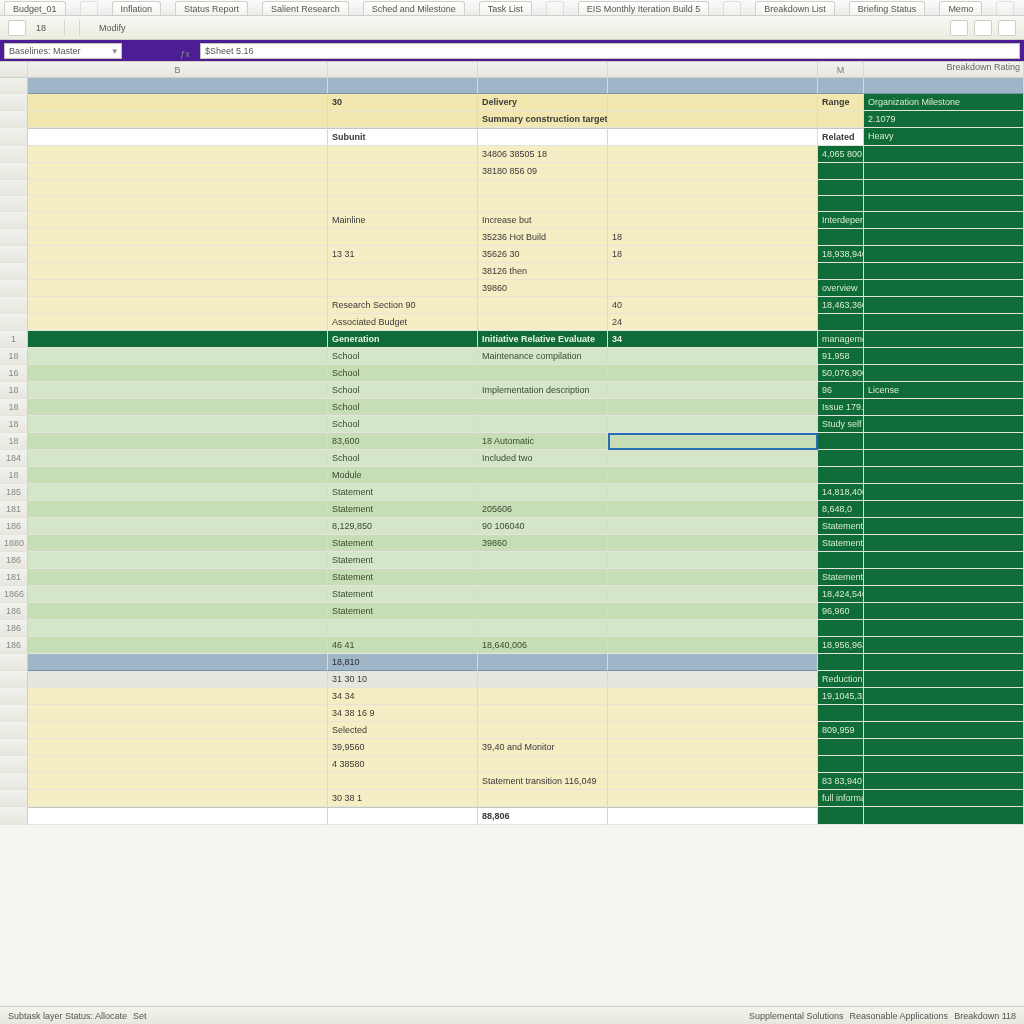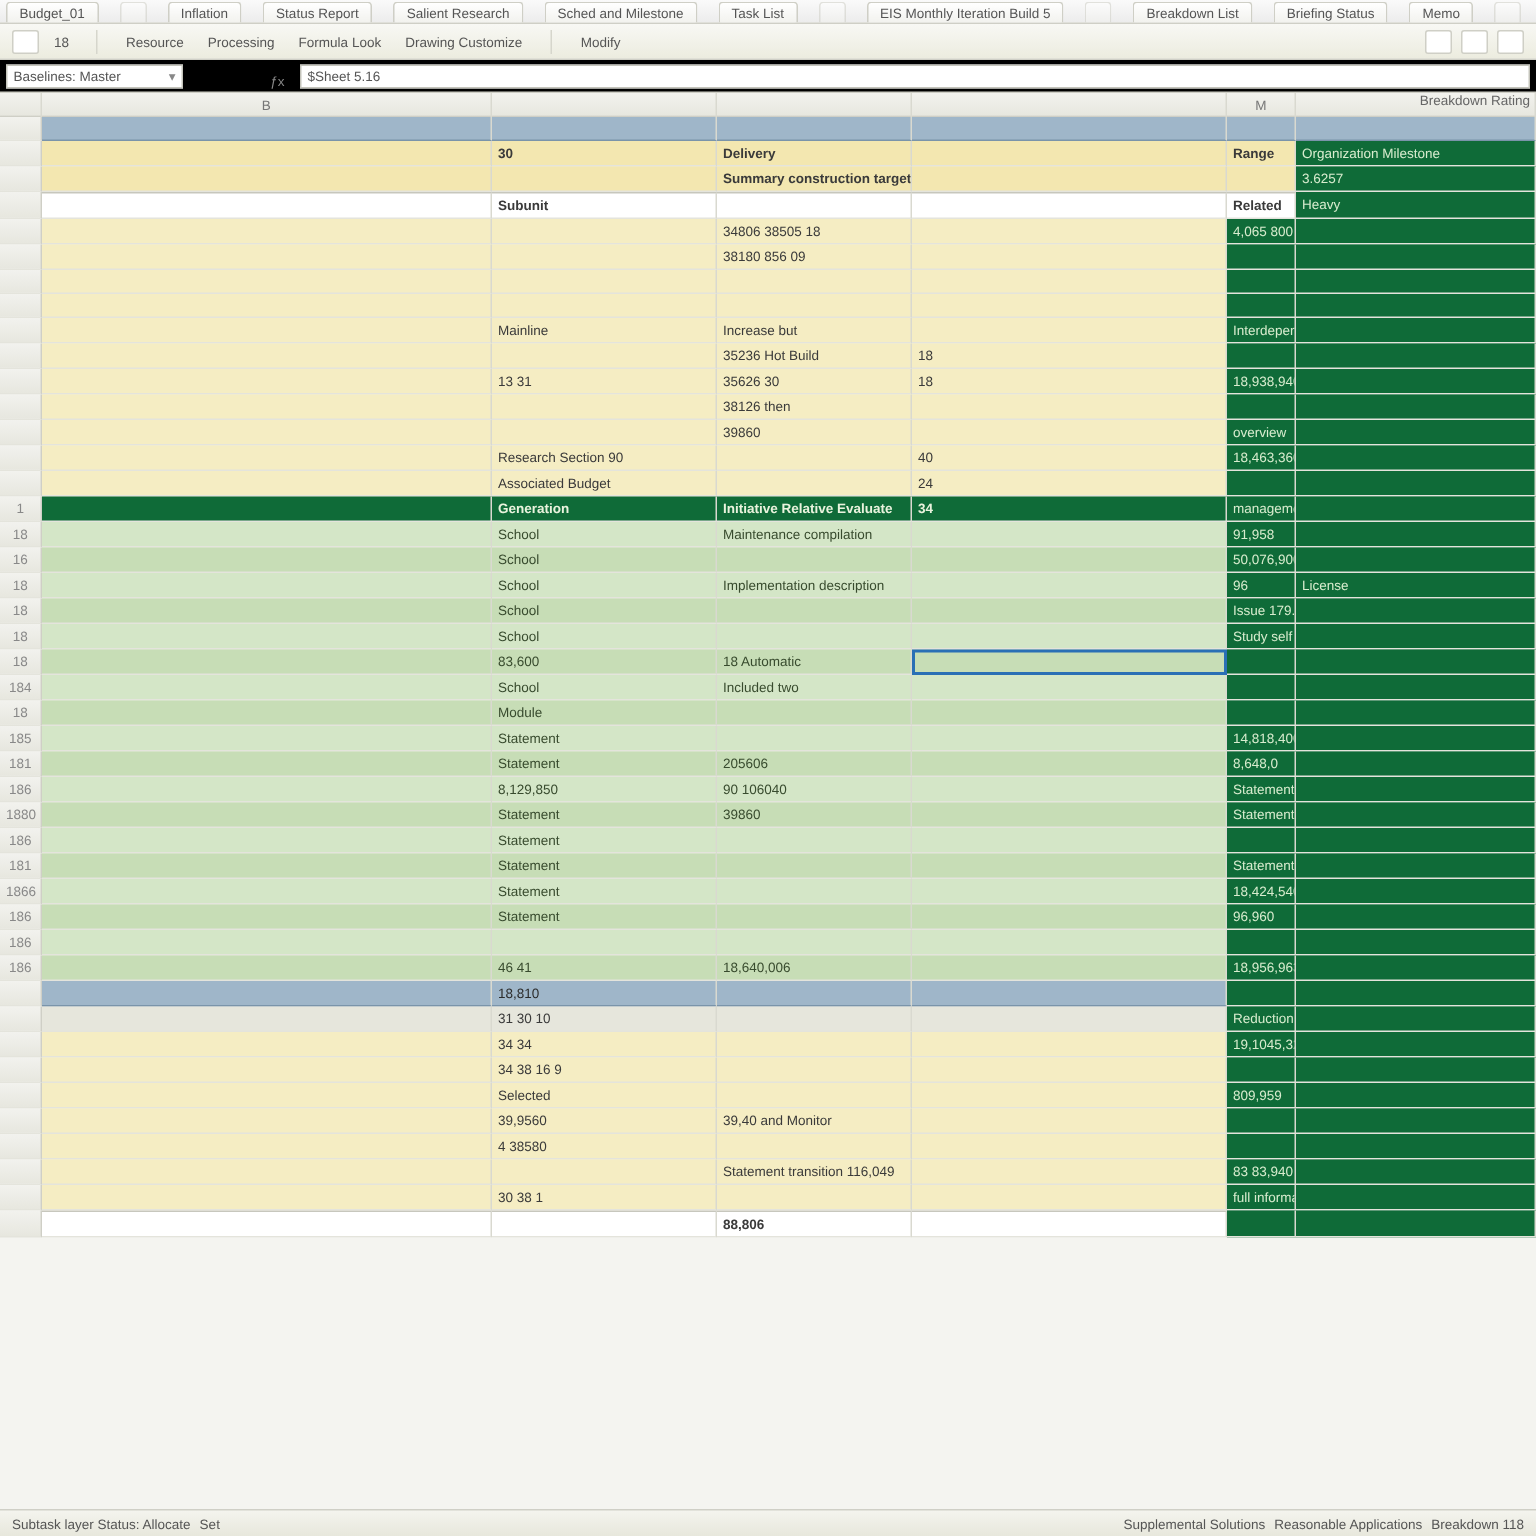"Resource" div.group { html: <div> <button>Resource</button> <button>Processing</button> <button>Formula Look</button> <button>Drawing Customize</button> </div> -> none }
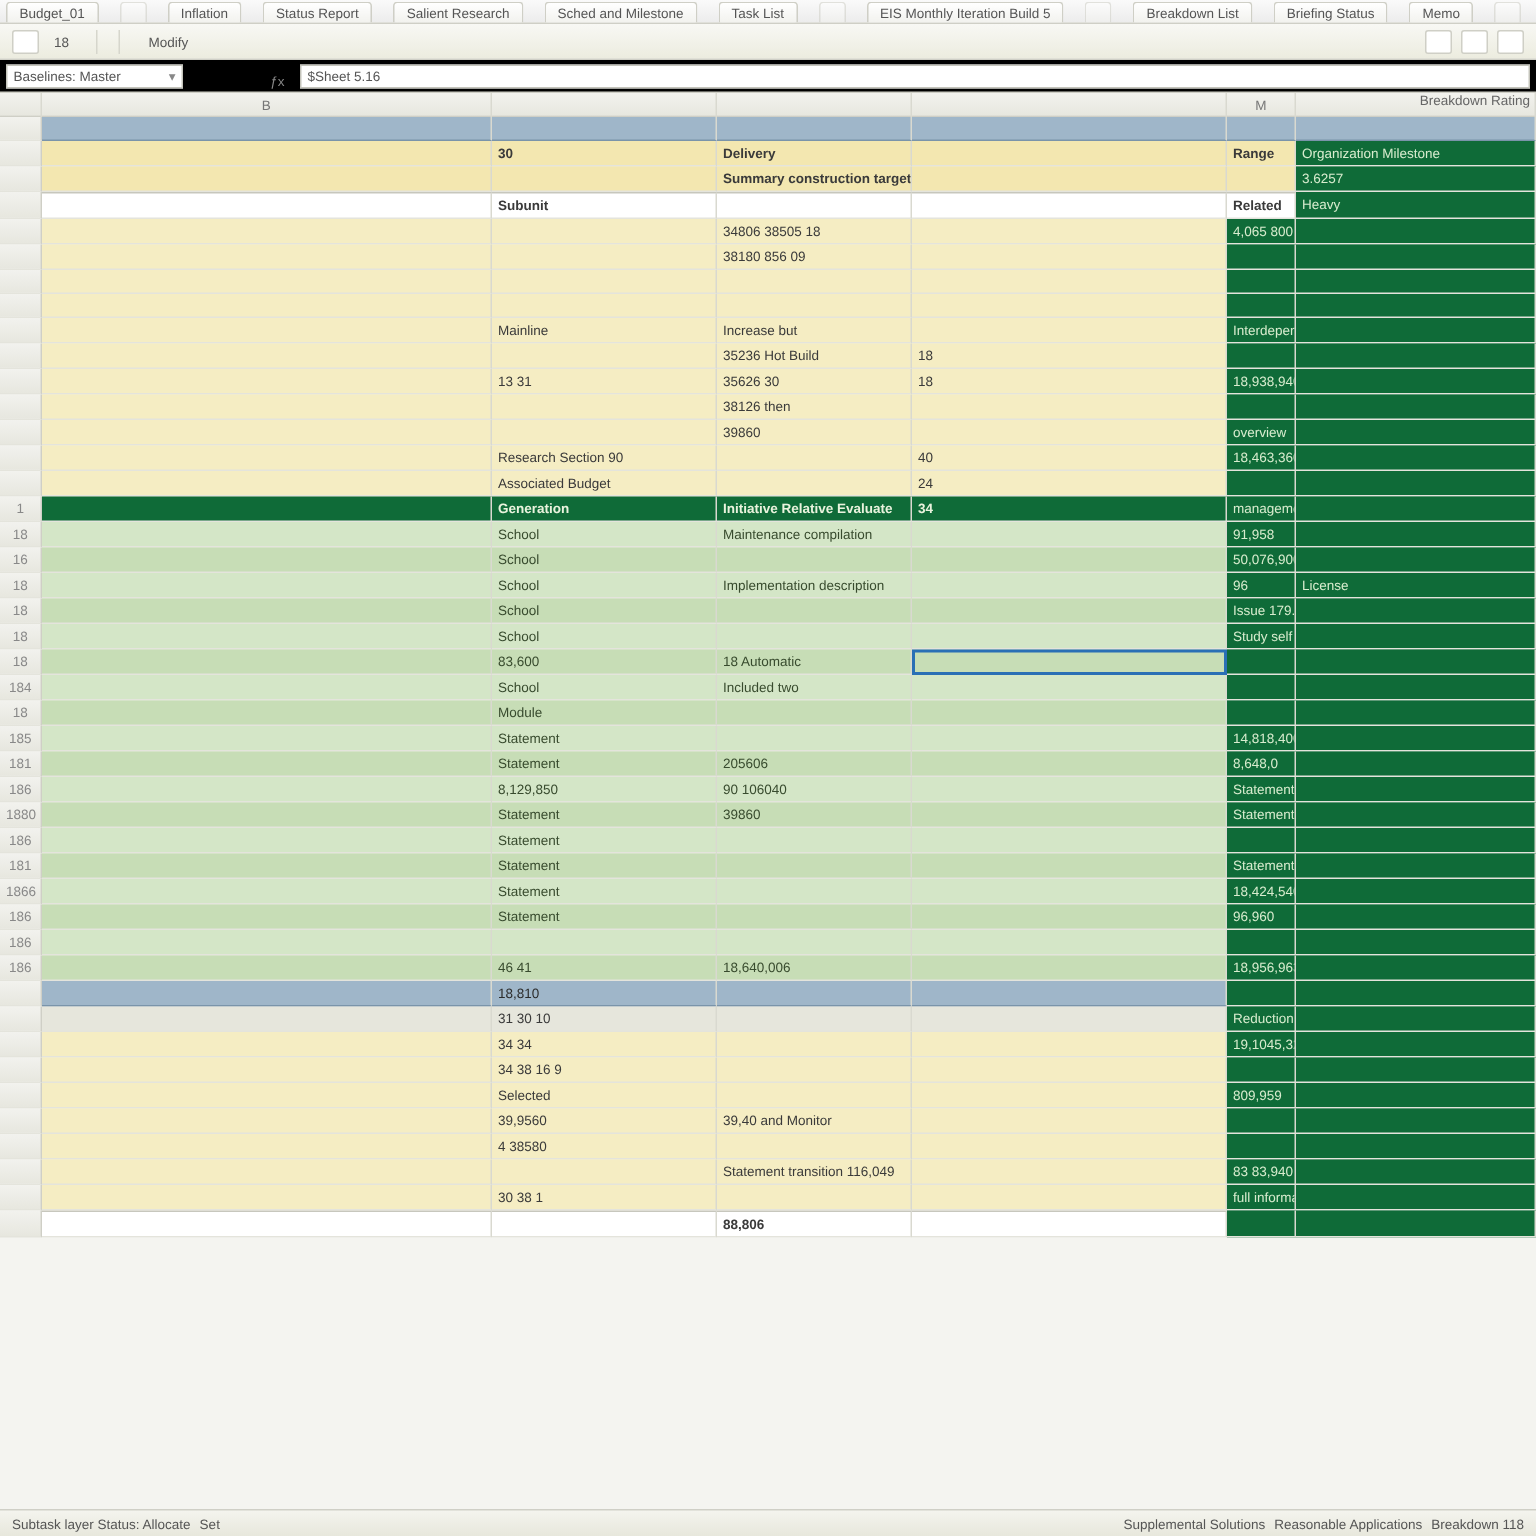"Baselines: Master" .formulabar { background: #000000 -> #4c1d95 }
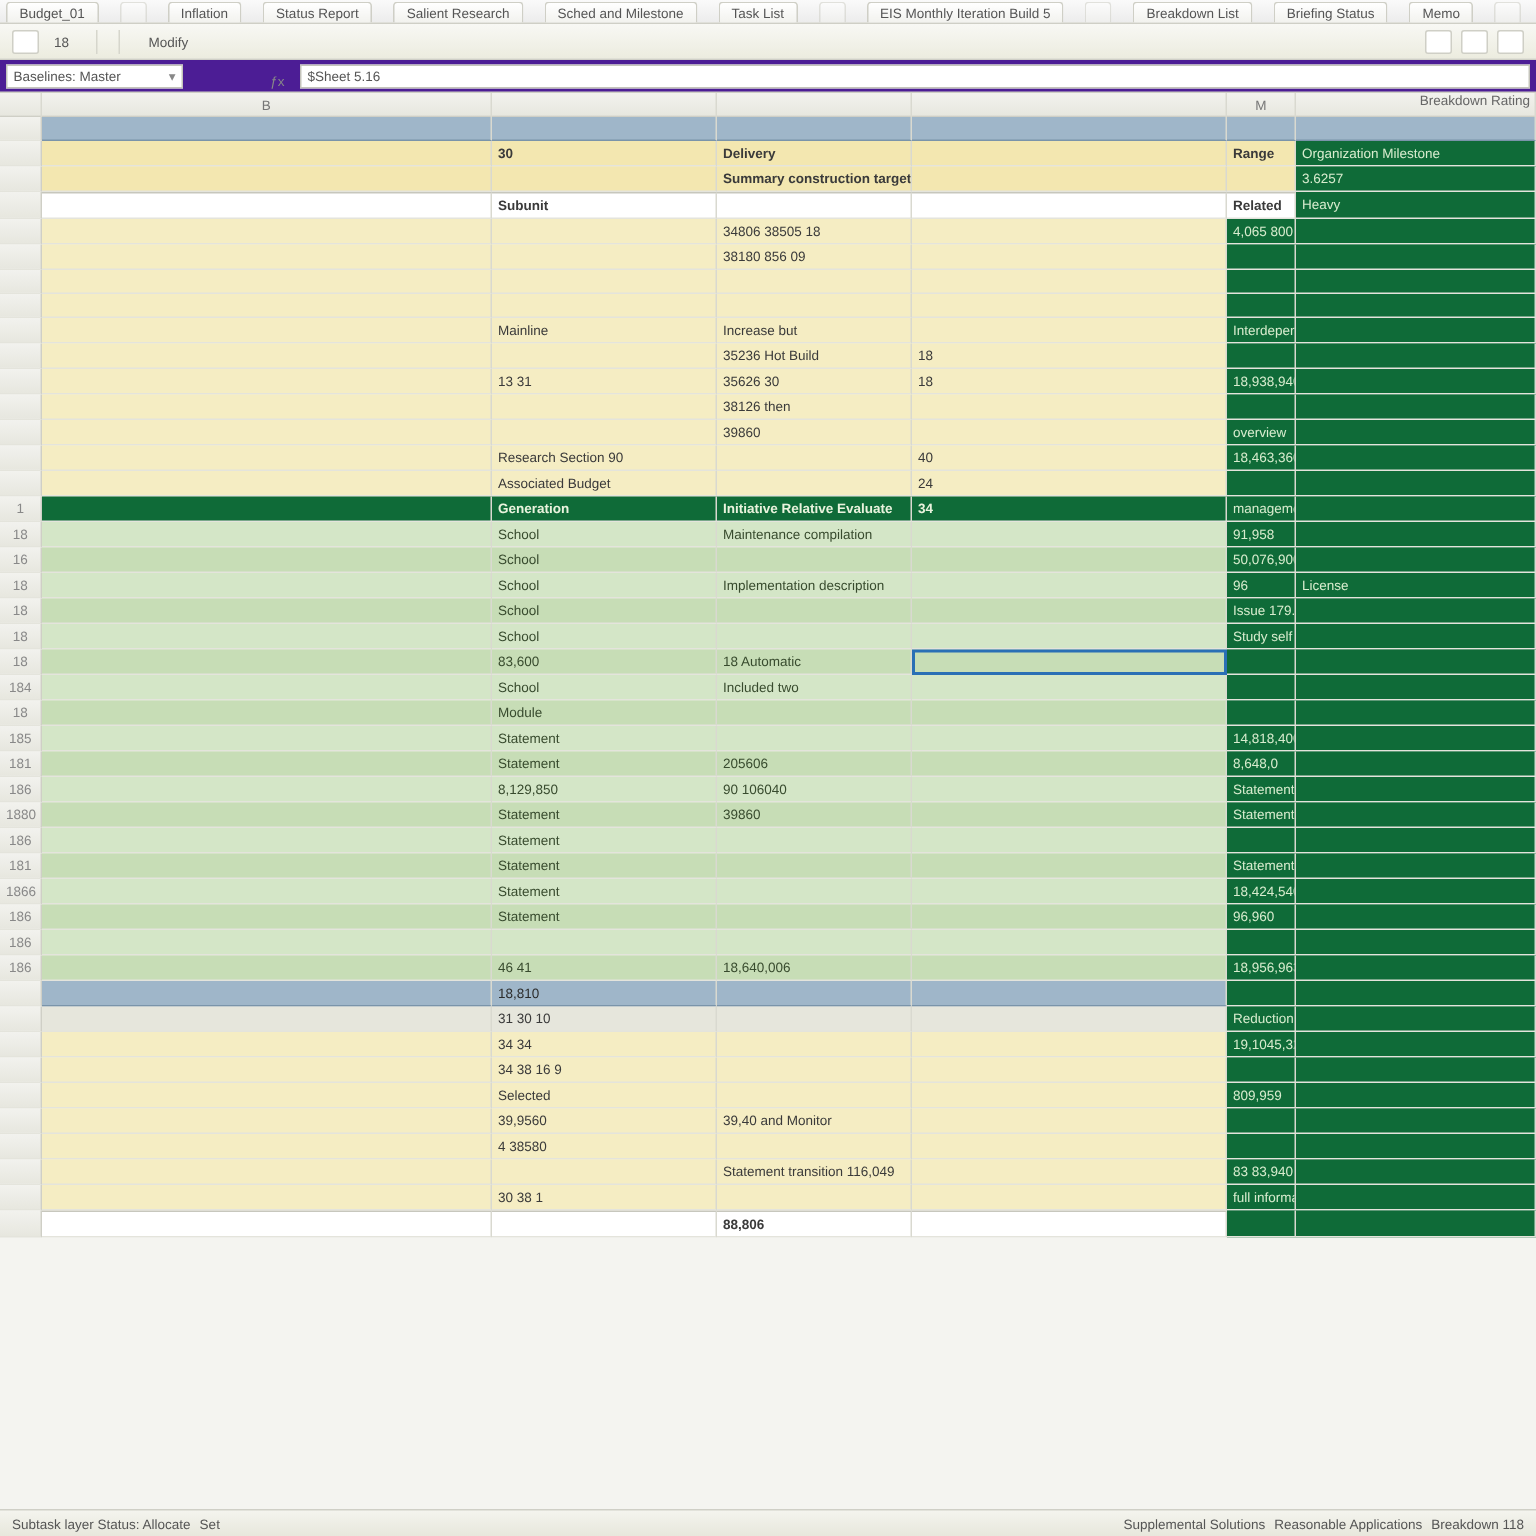"3.6257" div.deep-green { text: 3.6257 -> 2.1079 }
